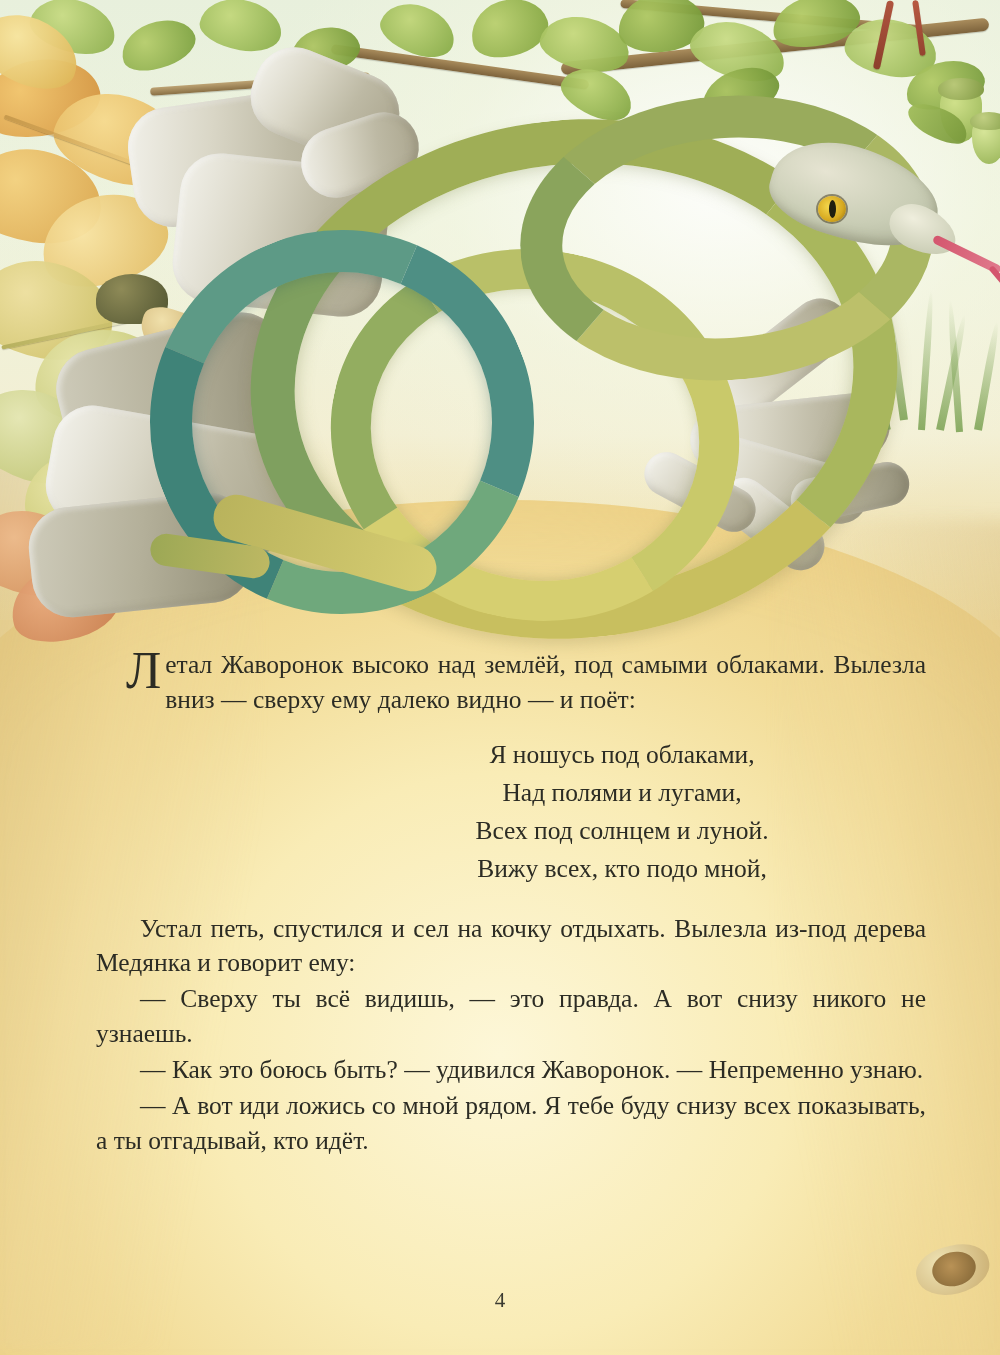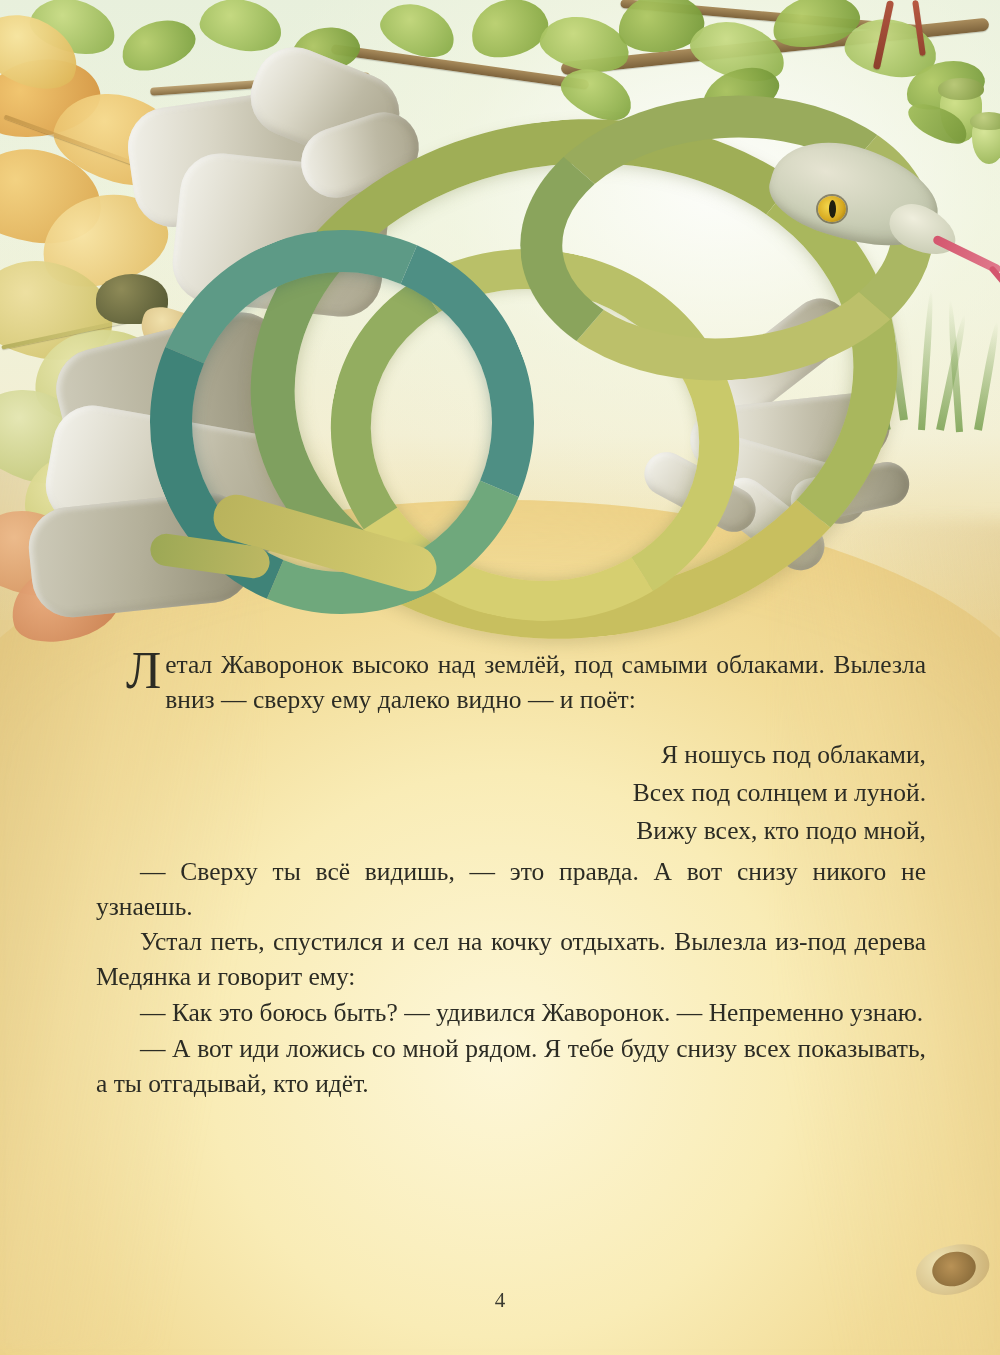"Я ношусь под облаками," .verse { margin: 20px 0 6px 0 -> 20px 0 25px 0; text-align: right -> center }
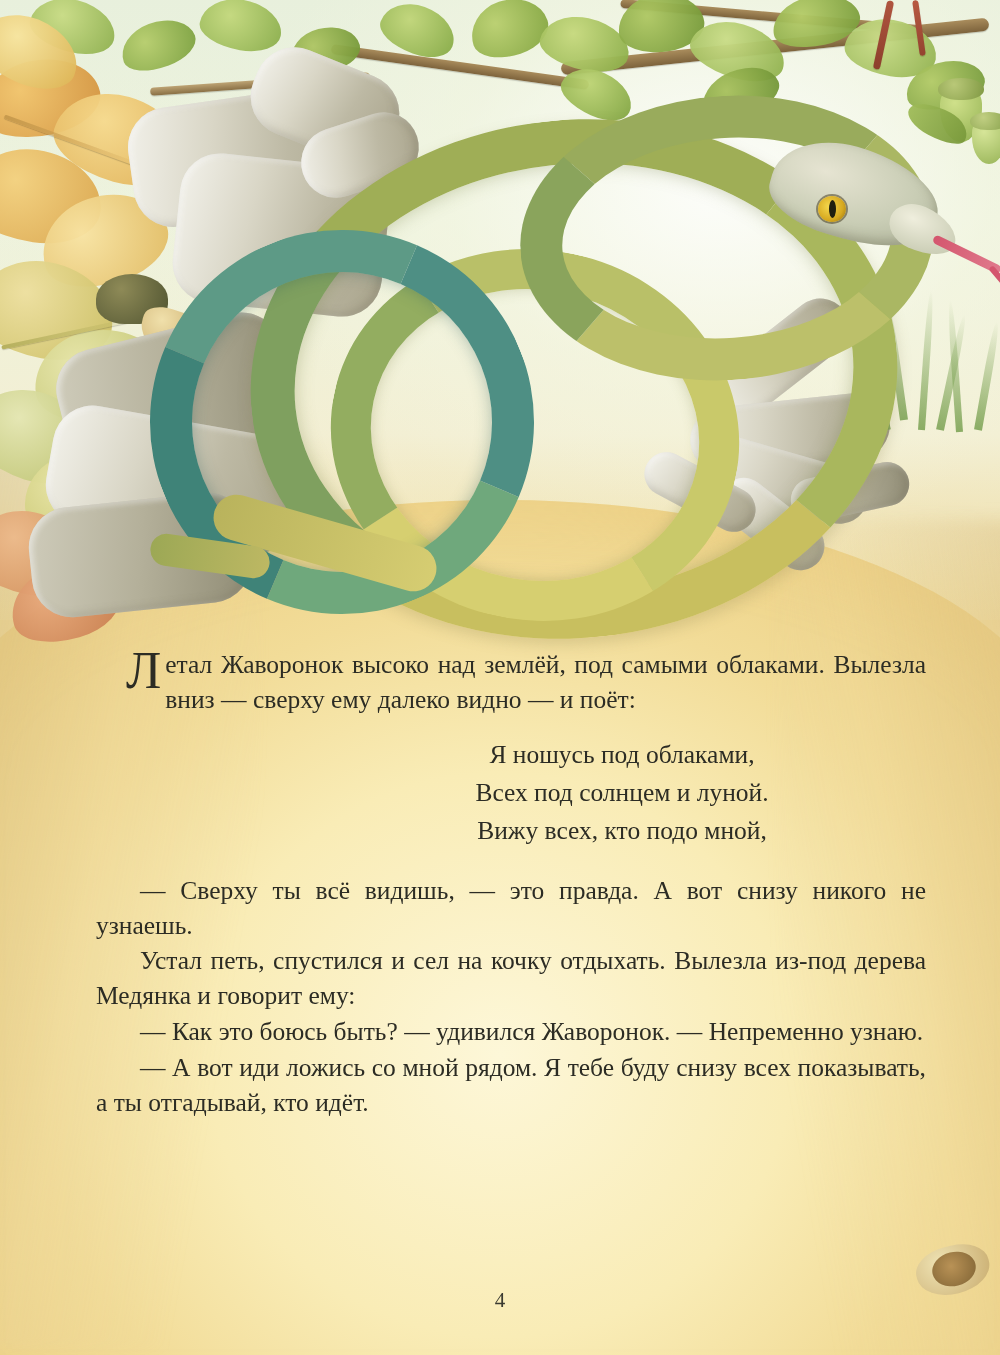"Над полями и лугами," div { html: none -> <div>Над полями и лугами,</div> }
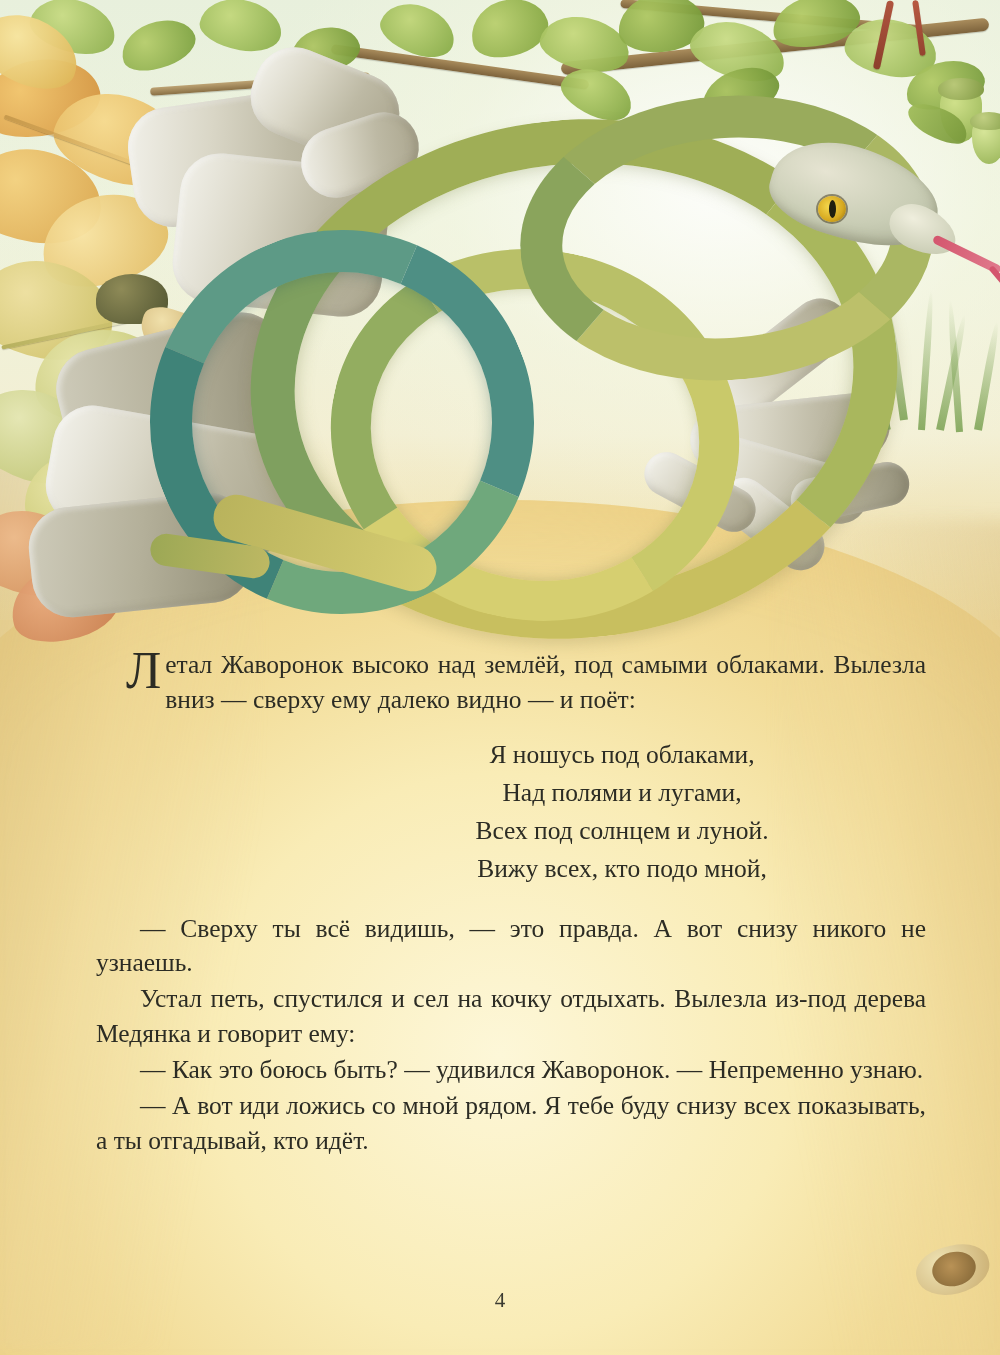"— Сверху ты всё видишь," p.p-indent { order: before "Устал петь, спустился и сел" -> after "Устал петь, спустился и сел" }
